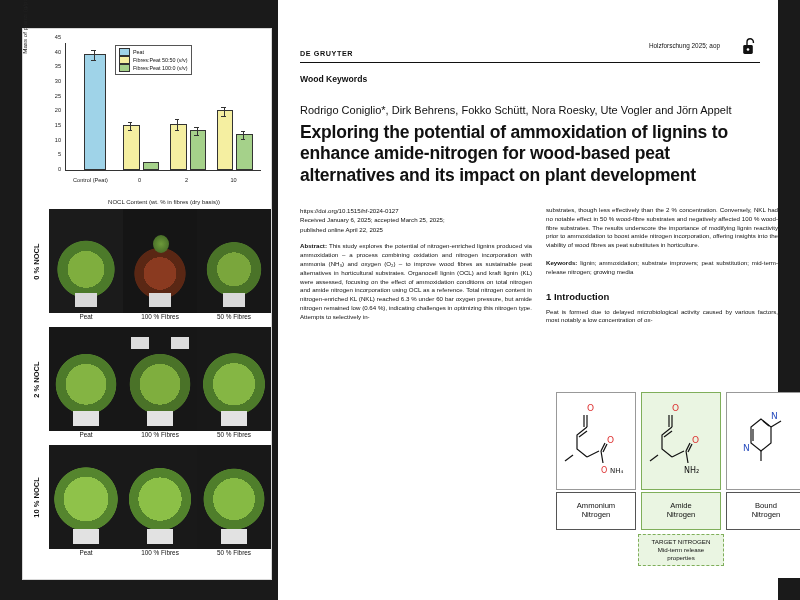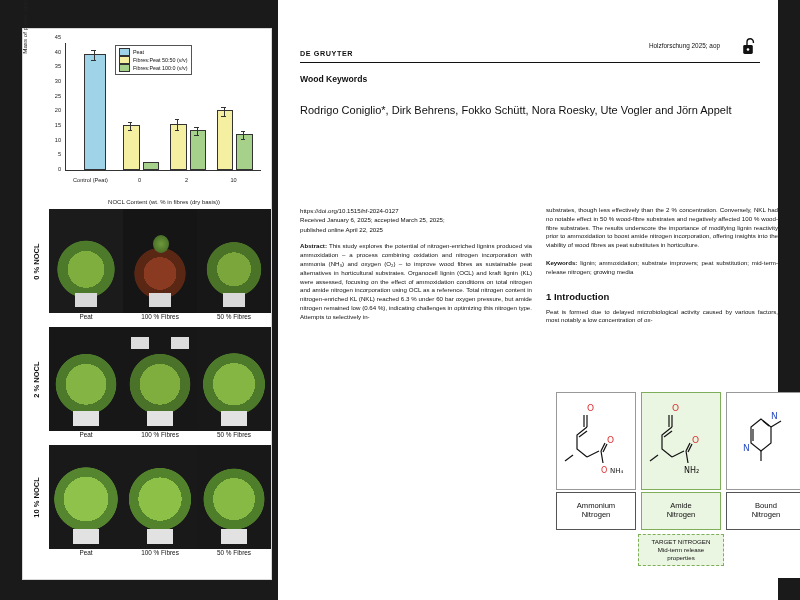"Exploring the potential of ammoxidation" div.title { html: none -> <div>Exploring the potential of ammoxidation of lignins to enhance amide-nitrogen for wood-based peat alternatives and its impact on plant development</div> }
